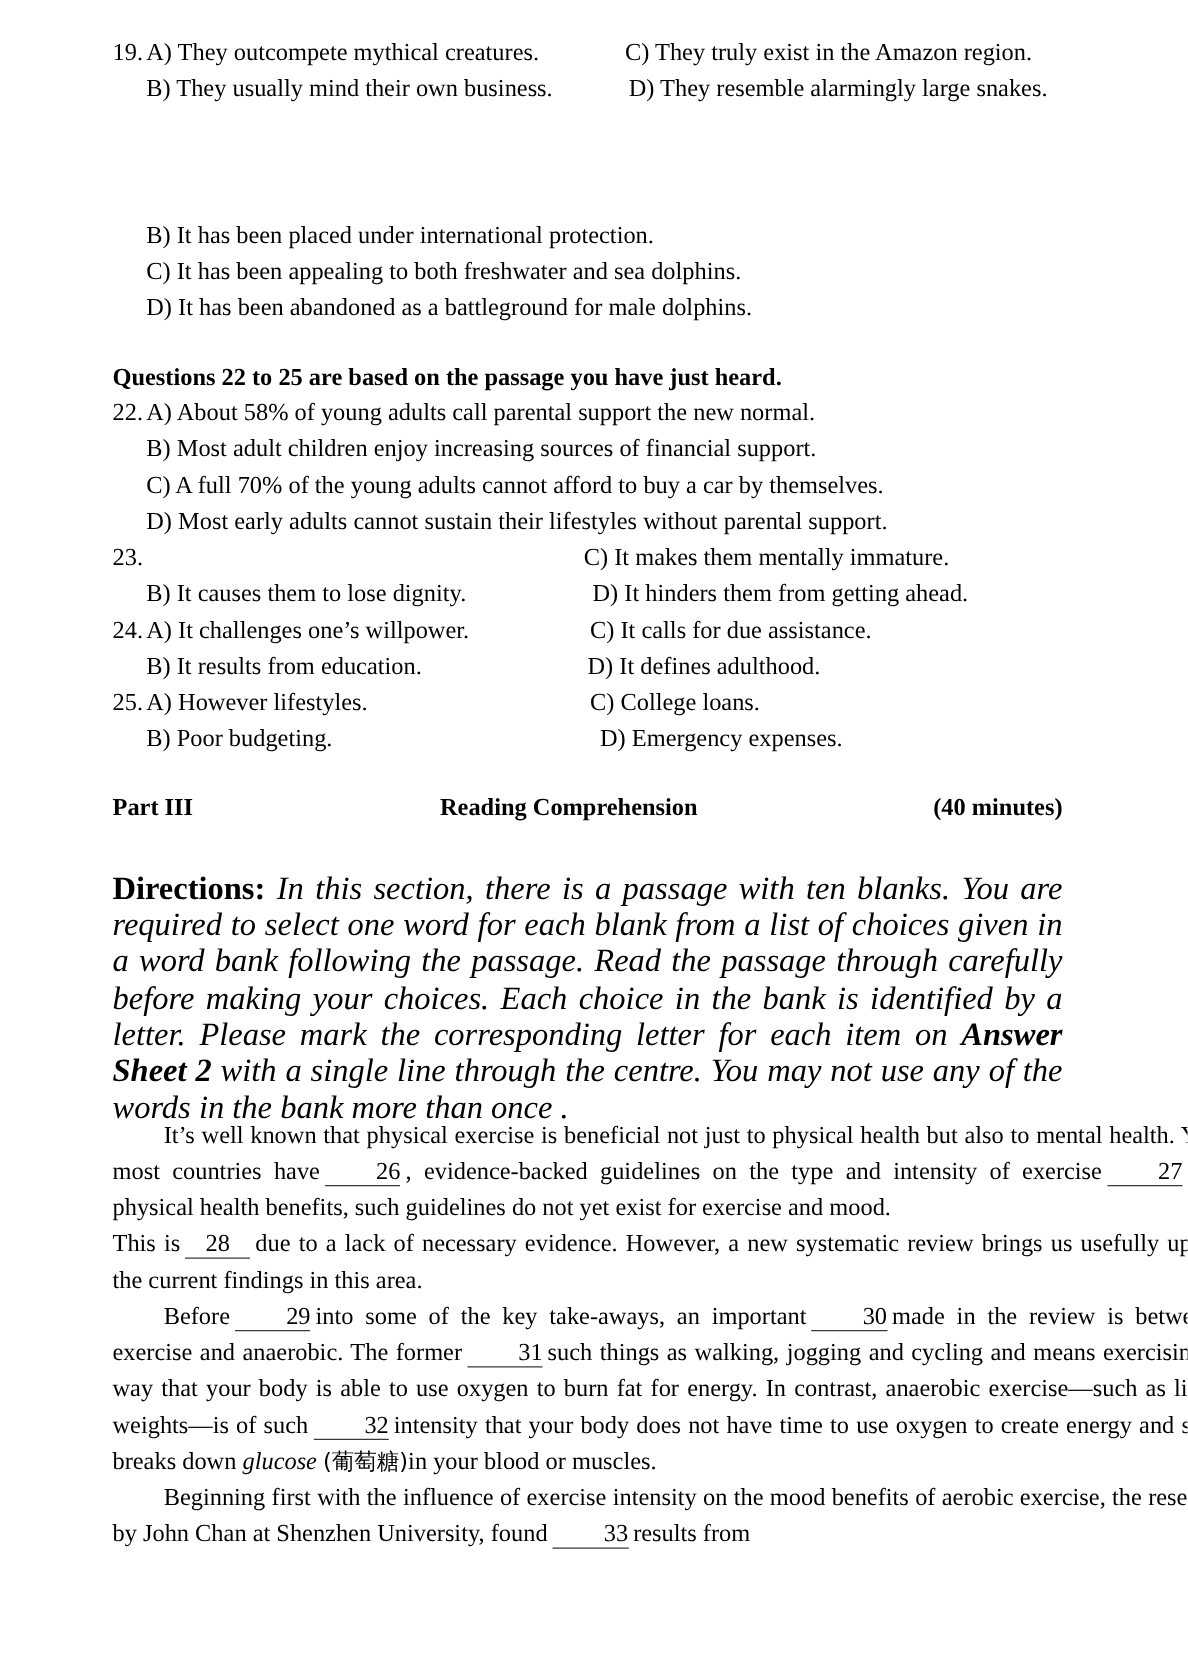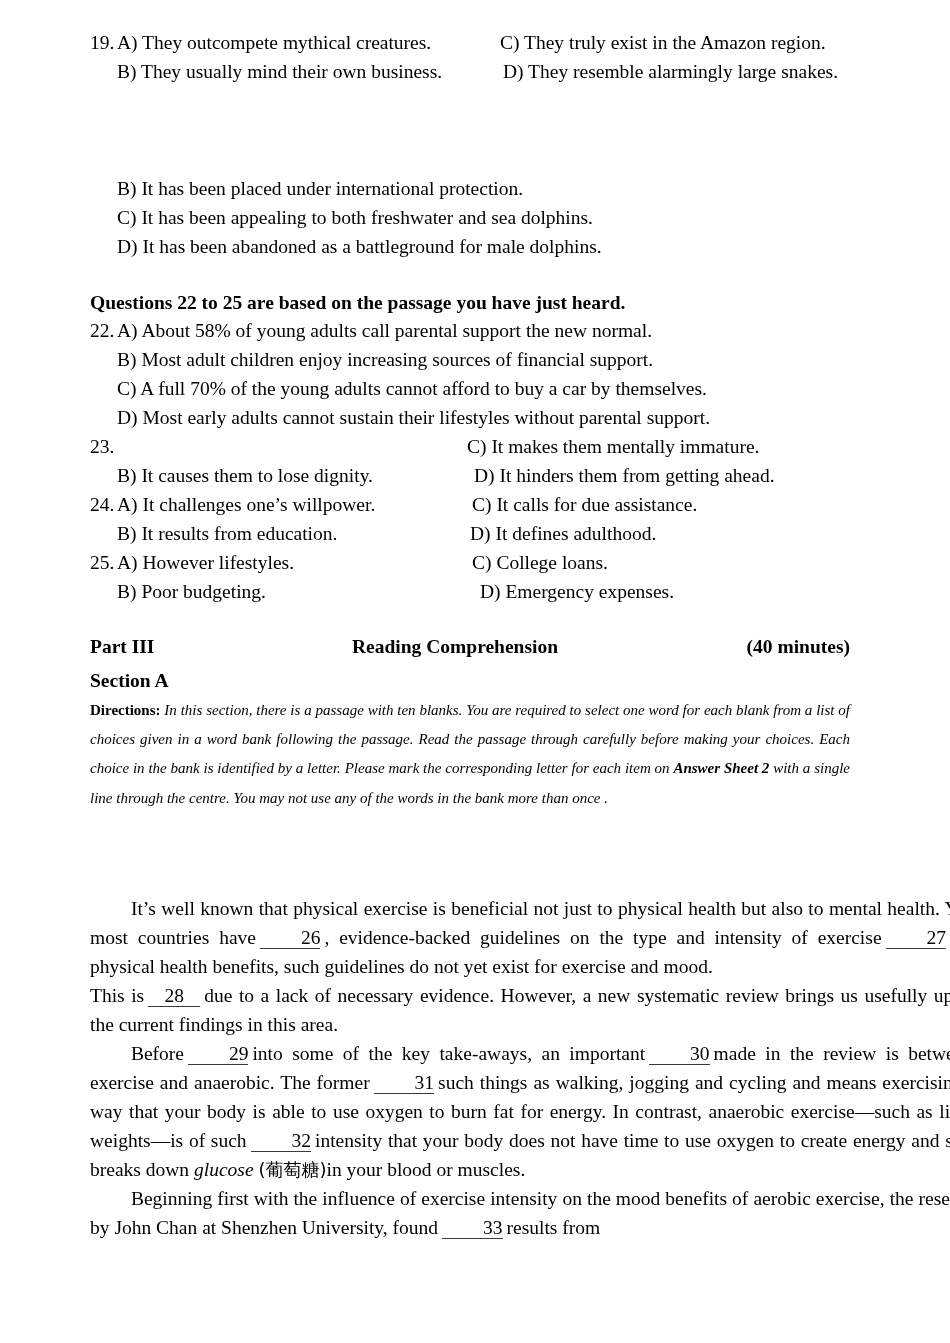"Section A" div { html: <div> <div>Section A</div> </div> -> none }
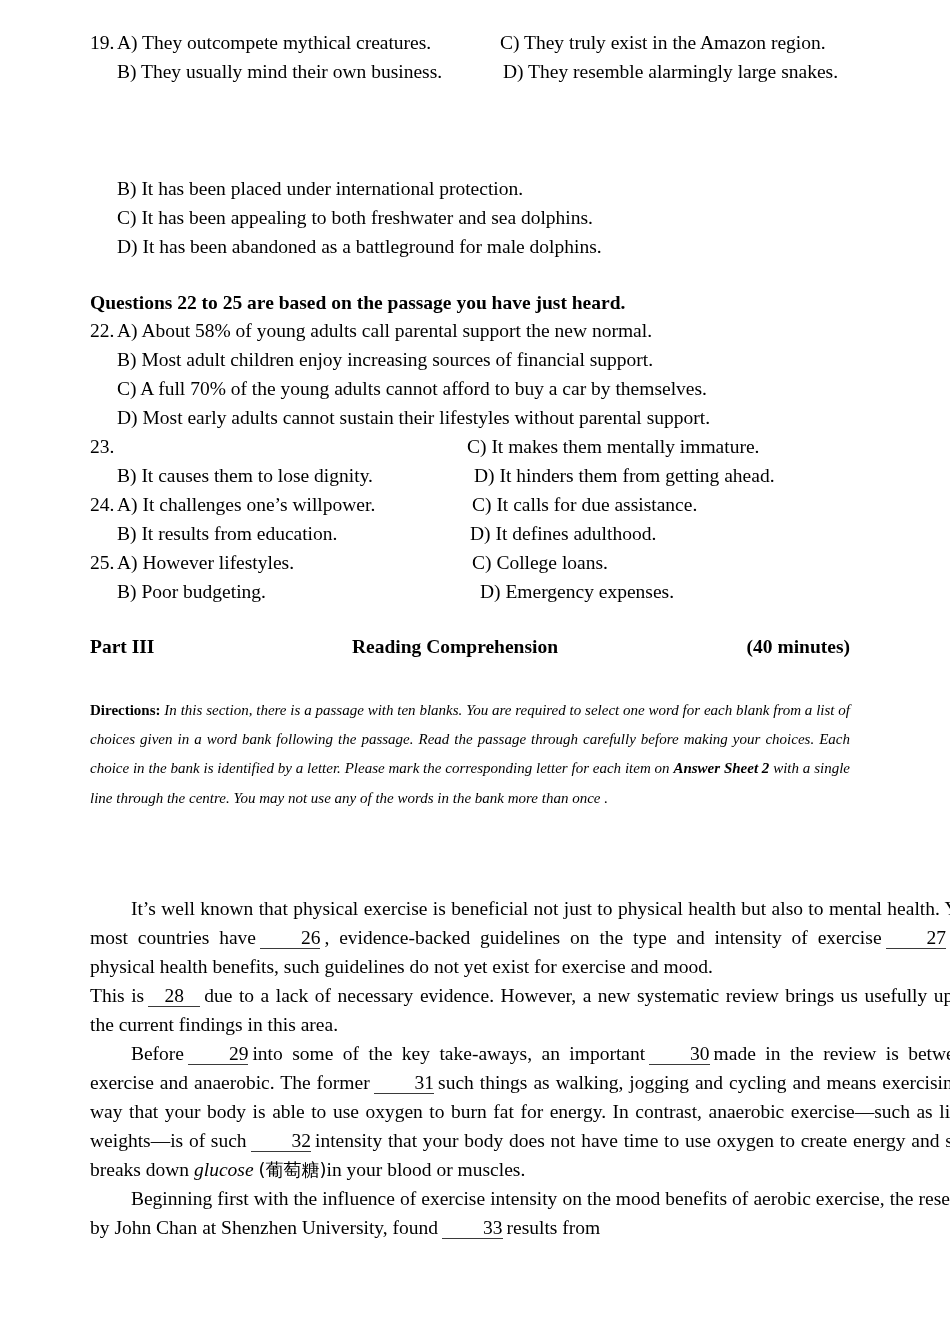"Directions: In this section, there" .directions { font-size: 15px -> 26px }
